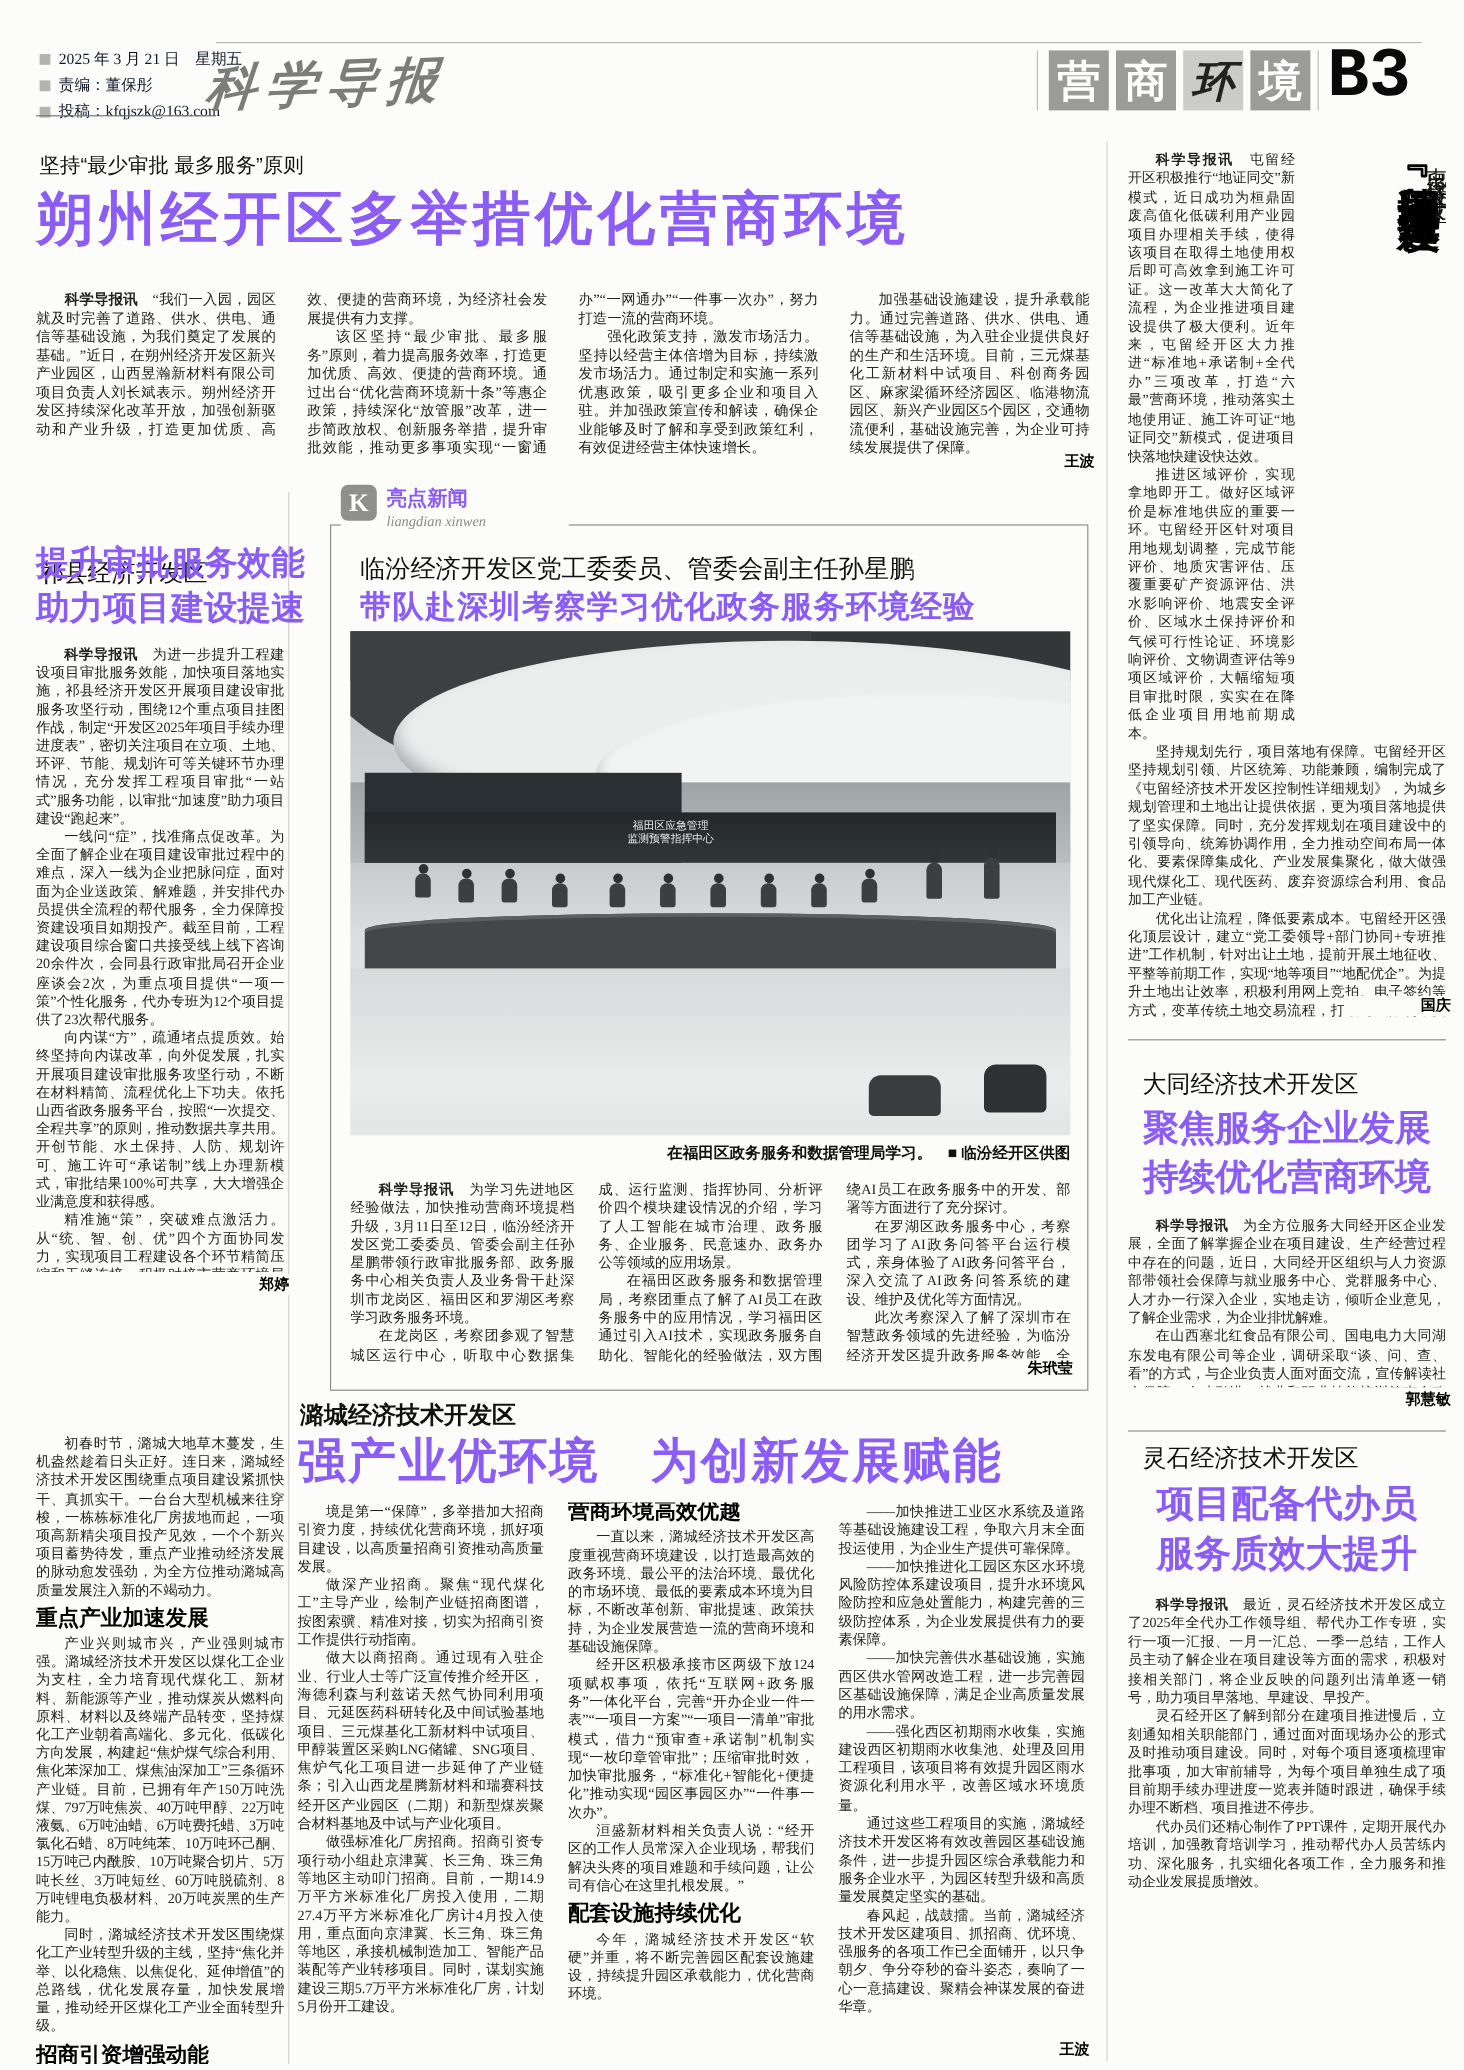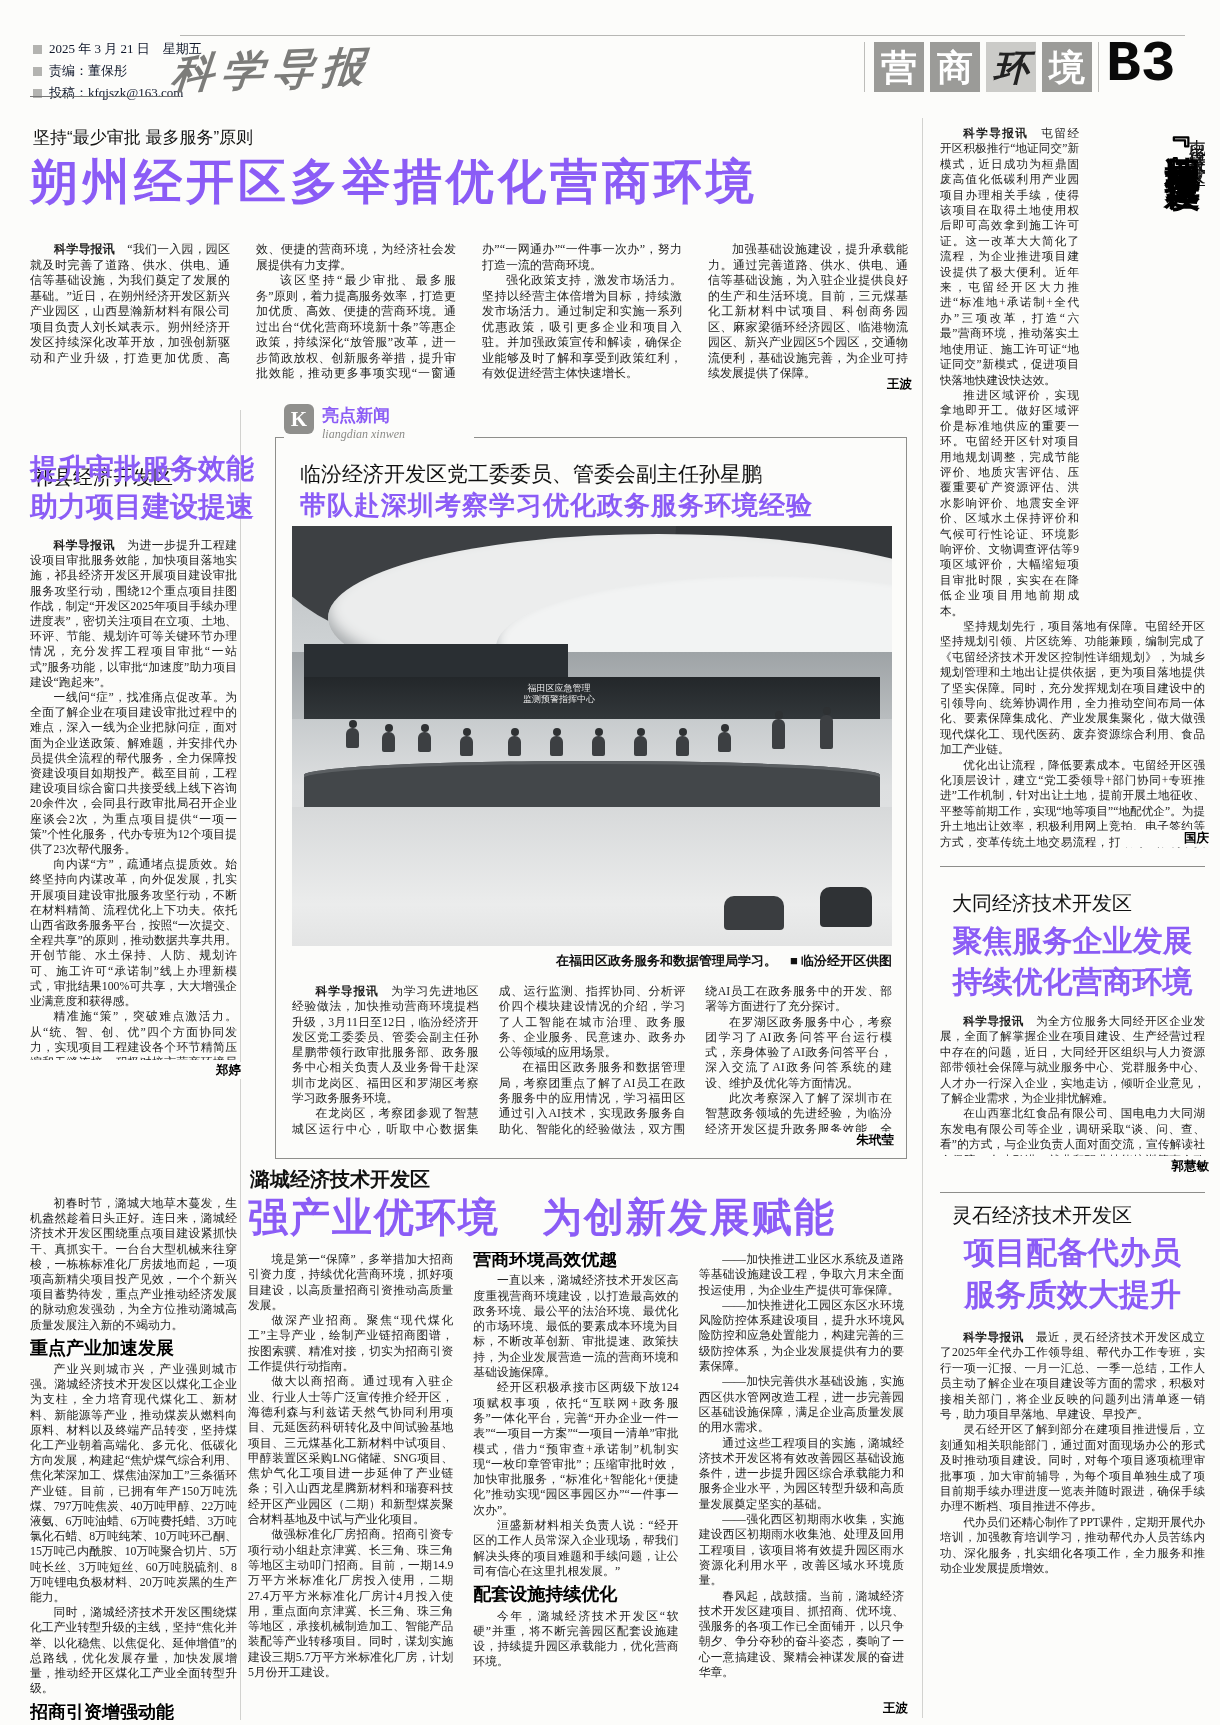"通过这些工程项目的实施，潞城经济技术开发区将有效改善园区基础设施条件，进一步提升" p { order: before "——强化西区初期雨水收集，实施建设西区初期雨水收集池、处理及回用工程项目，该项目" -> after "——强化西区初期雨水收集，实施建设西区初期雨水收集池、处理及回用工程项目，该项目" }
